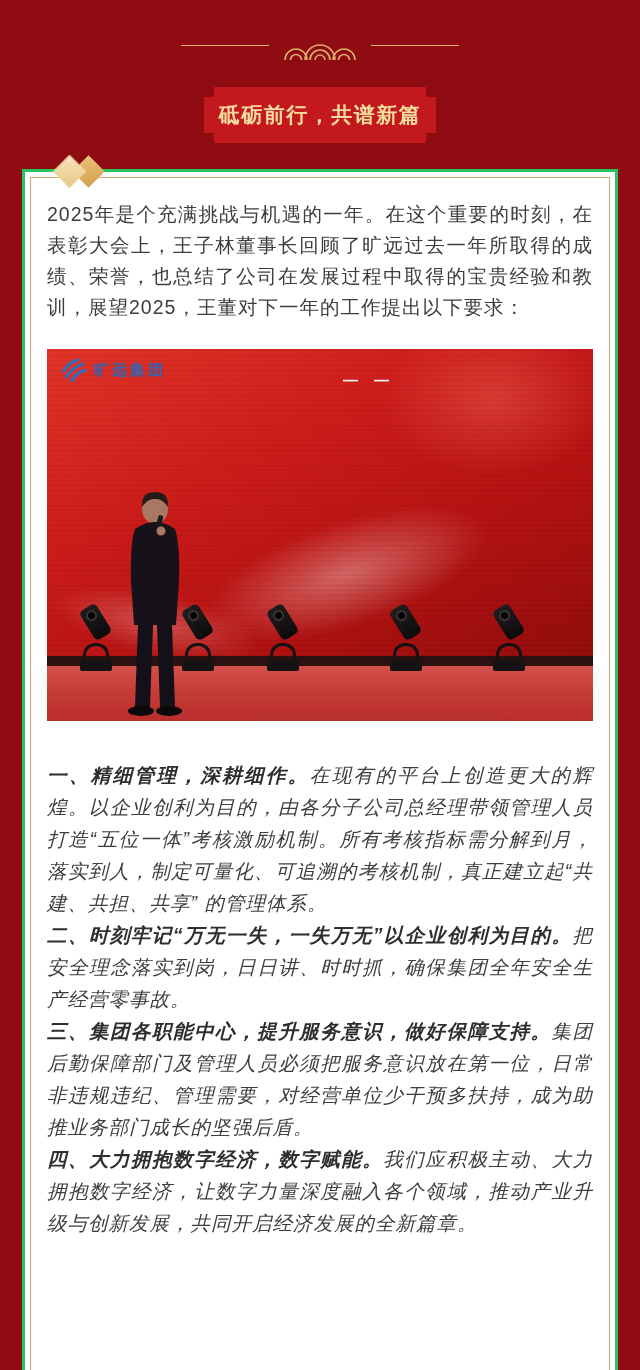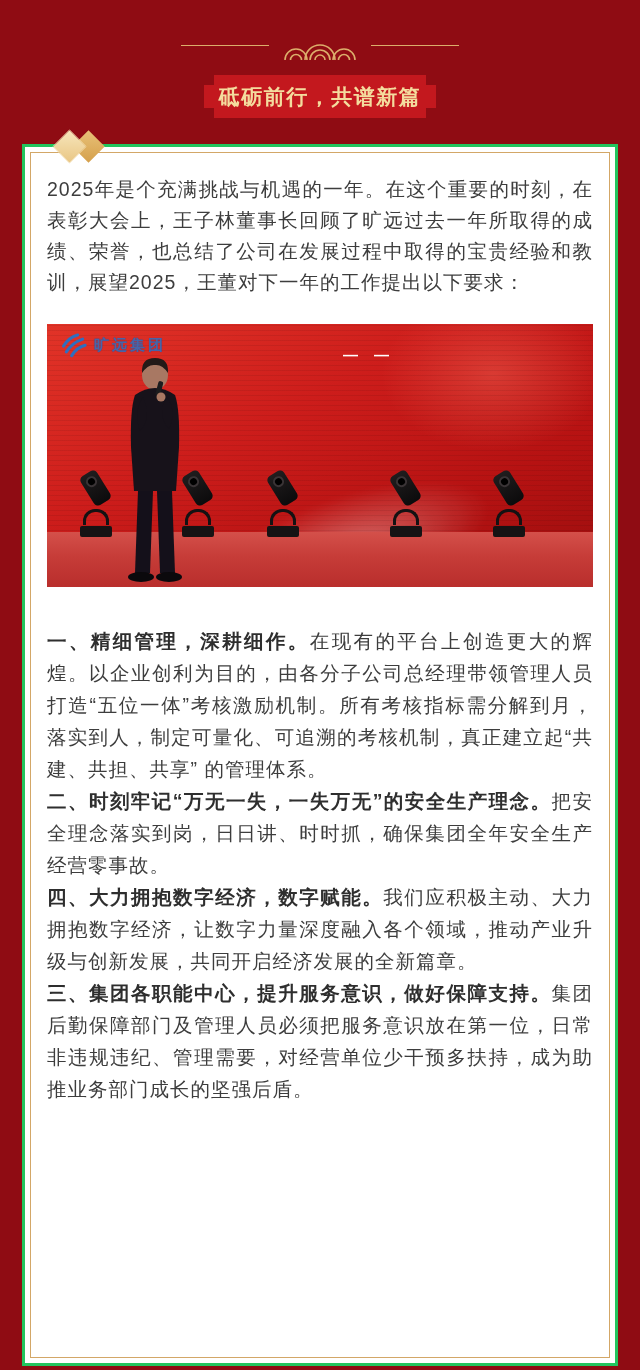"砥砺前行，共谱新篇" .badge { height: 43px -> 56px; margin: 13px auto 0 -> 25px auto 0 }
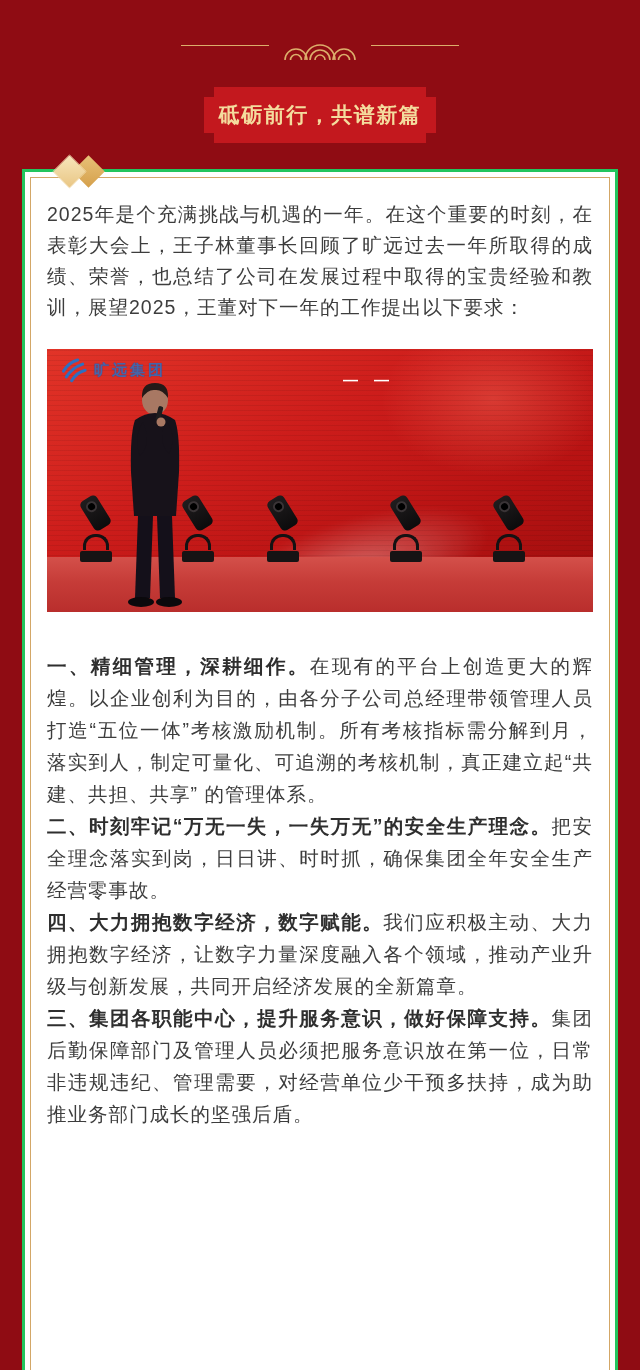"旷远集团" .photo { height: 263px -> 372px }
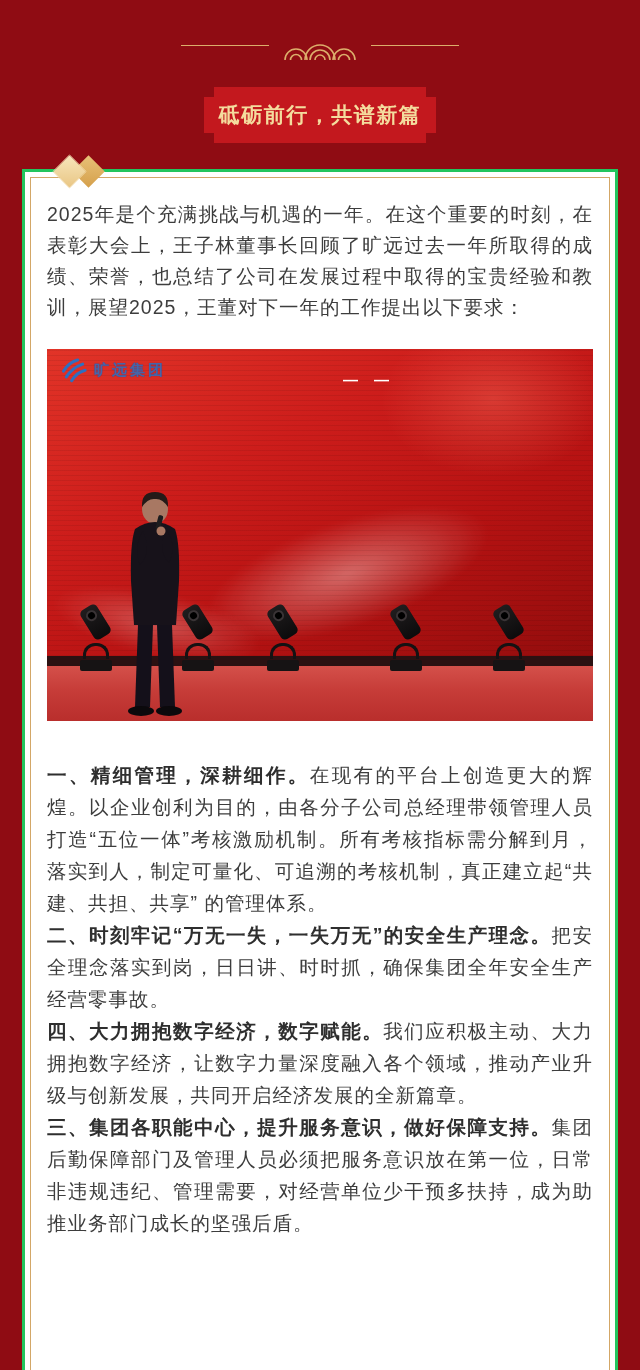"一、精细管理，深耕细作。在现有的平台上创造更大的辉煌。以企业创利为目的，由各分子" .sections { font-style: none -> italic }
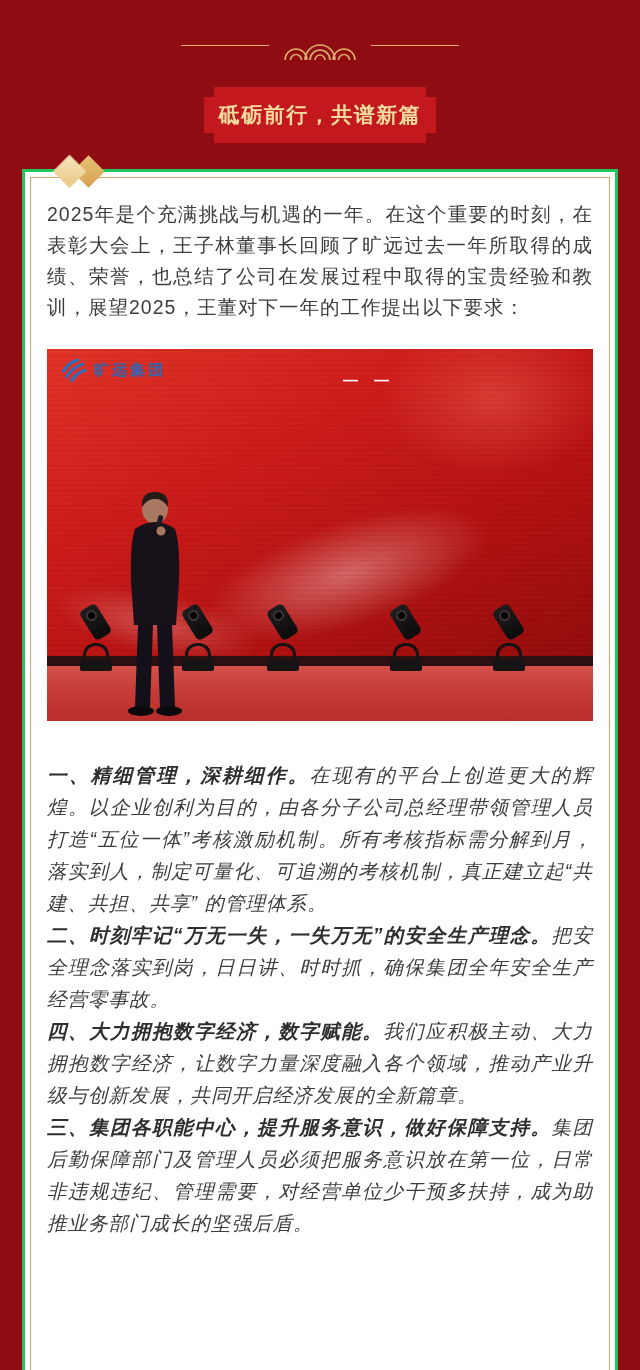"二、时刻牢记“万无一失，一失万无”的安全生产理念。" span.lead { text: 的安全生产理念 -> 以企业创利为目的 }
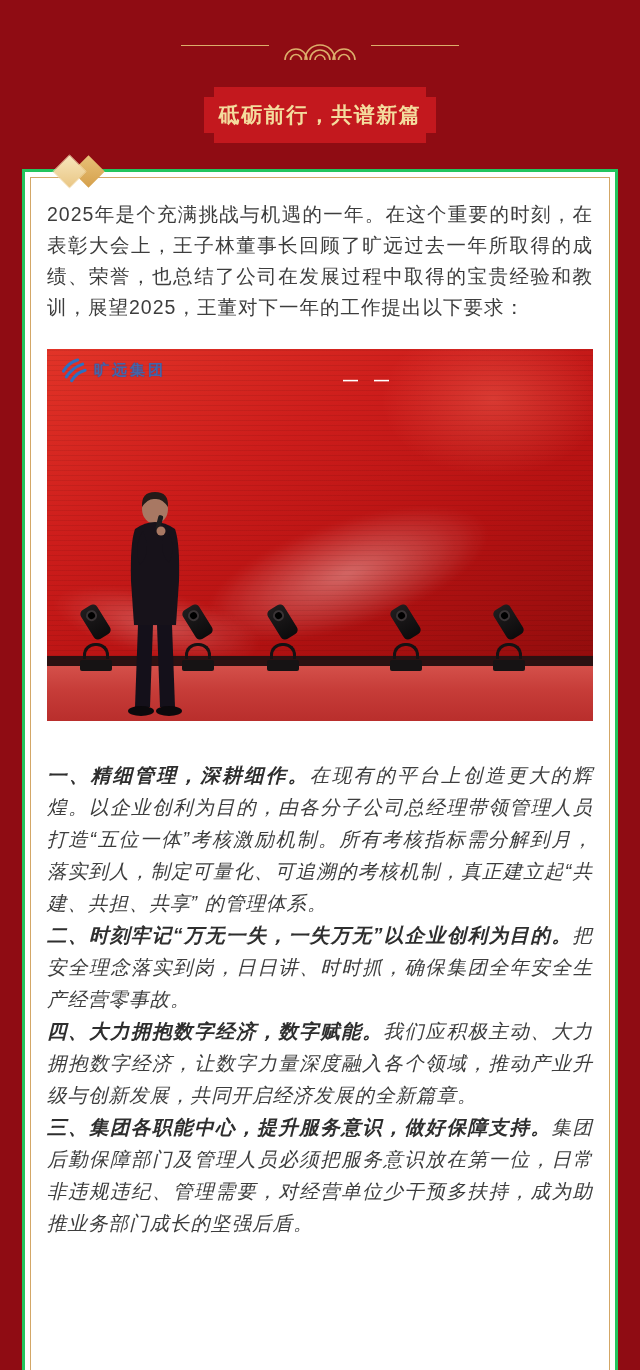"四、大力拥抱数字经济，数字赋能。我们应积极主动、大力拥抱数字经济，让数字力量深度" p.section { order: before "三、集团各职能中心，提升服务意识，做好保障支持。集团后勤保障部门及管理人员必须把" -> after "三、集团各职能中心，提升服务意识，做好保障支持。集团后勤保障部门及管理人员必须把" }
